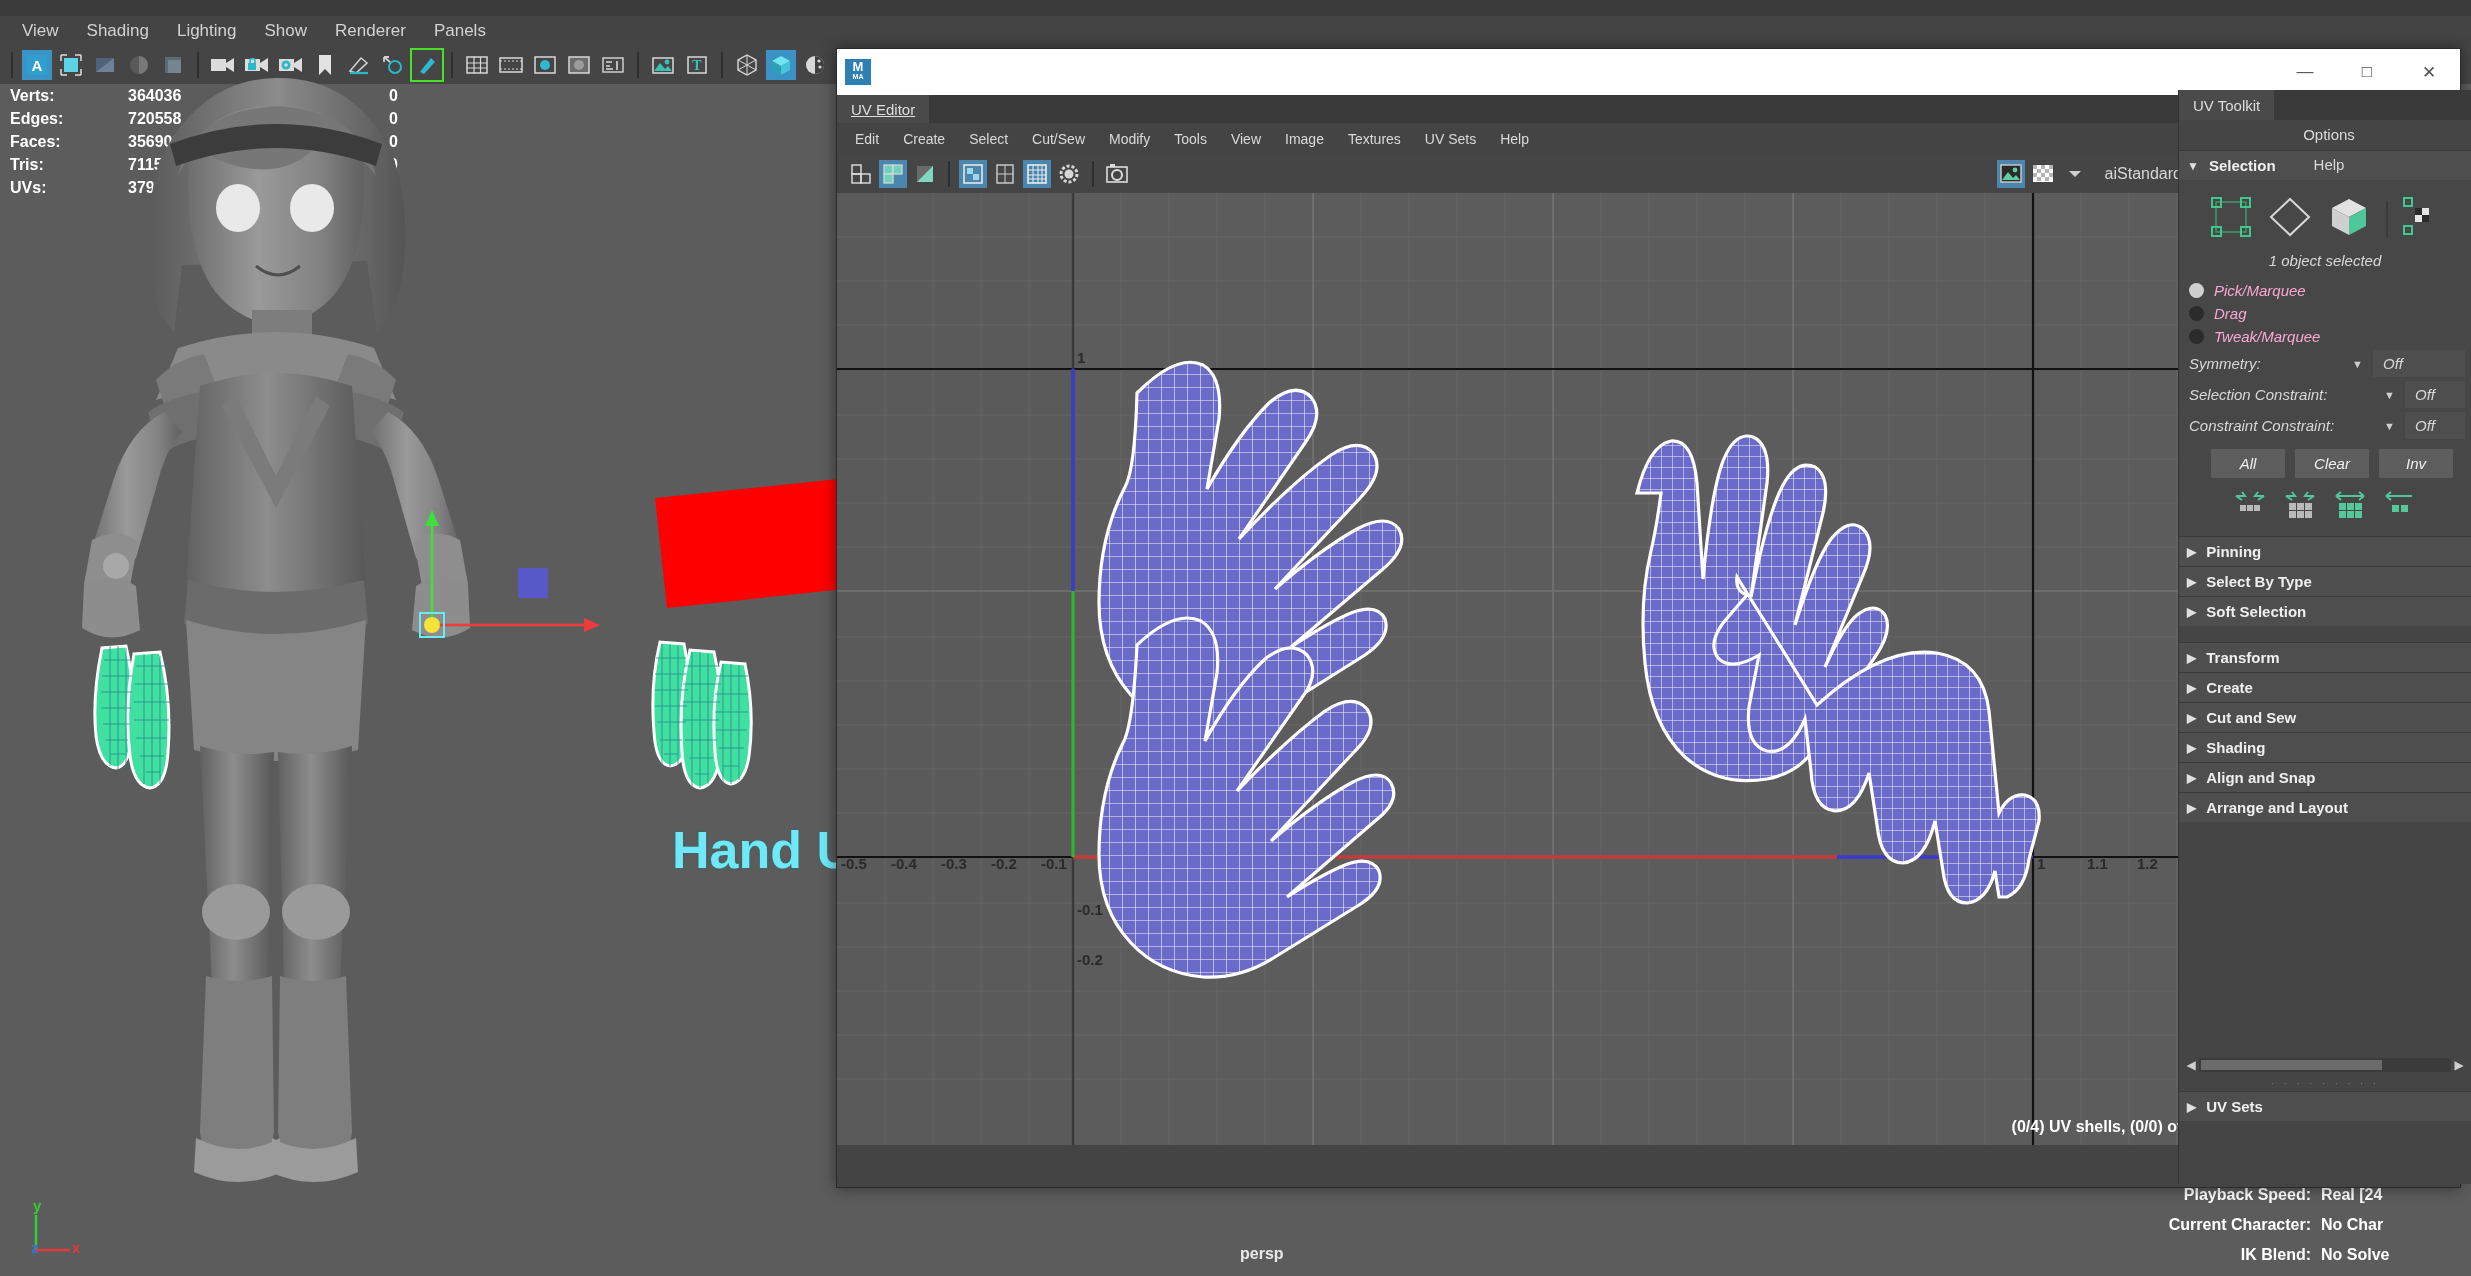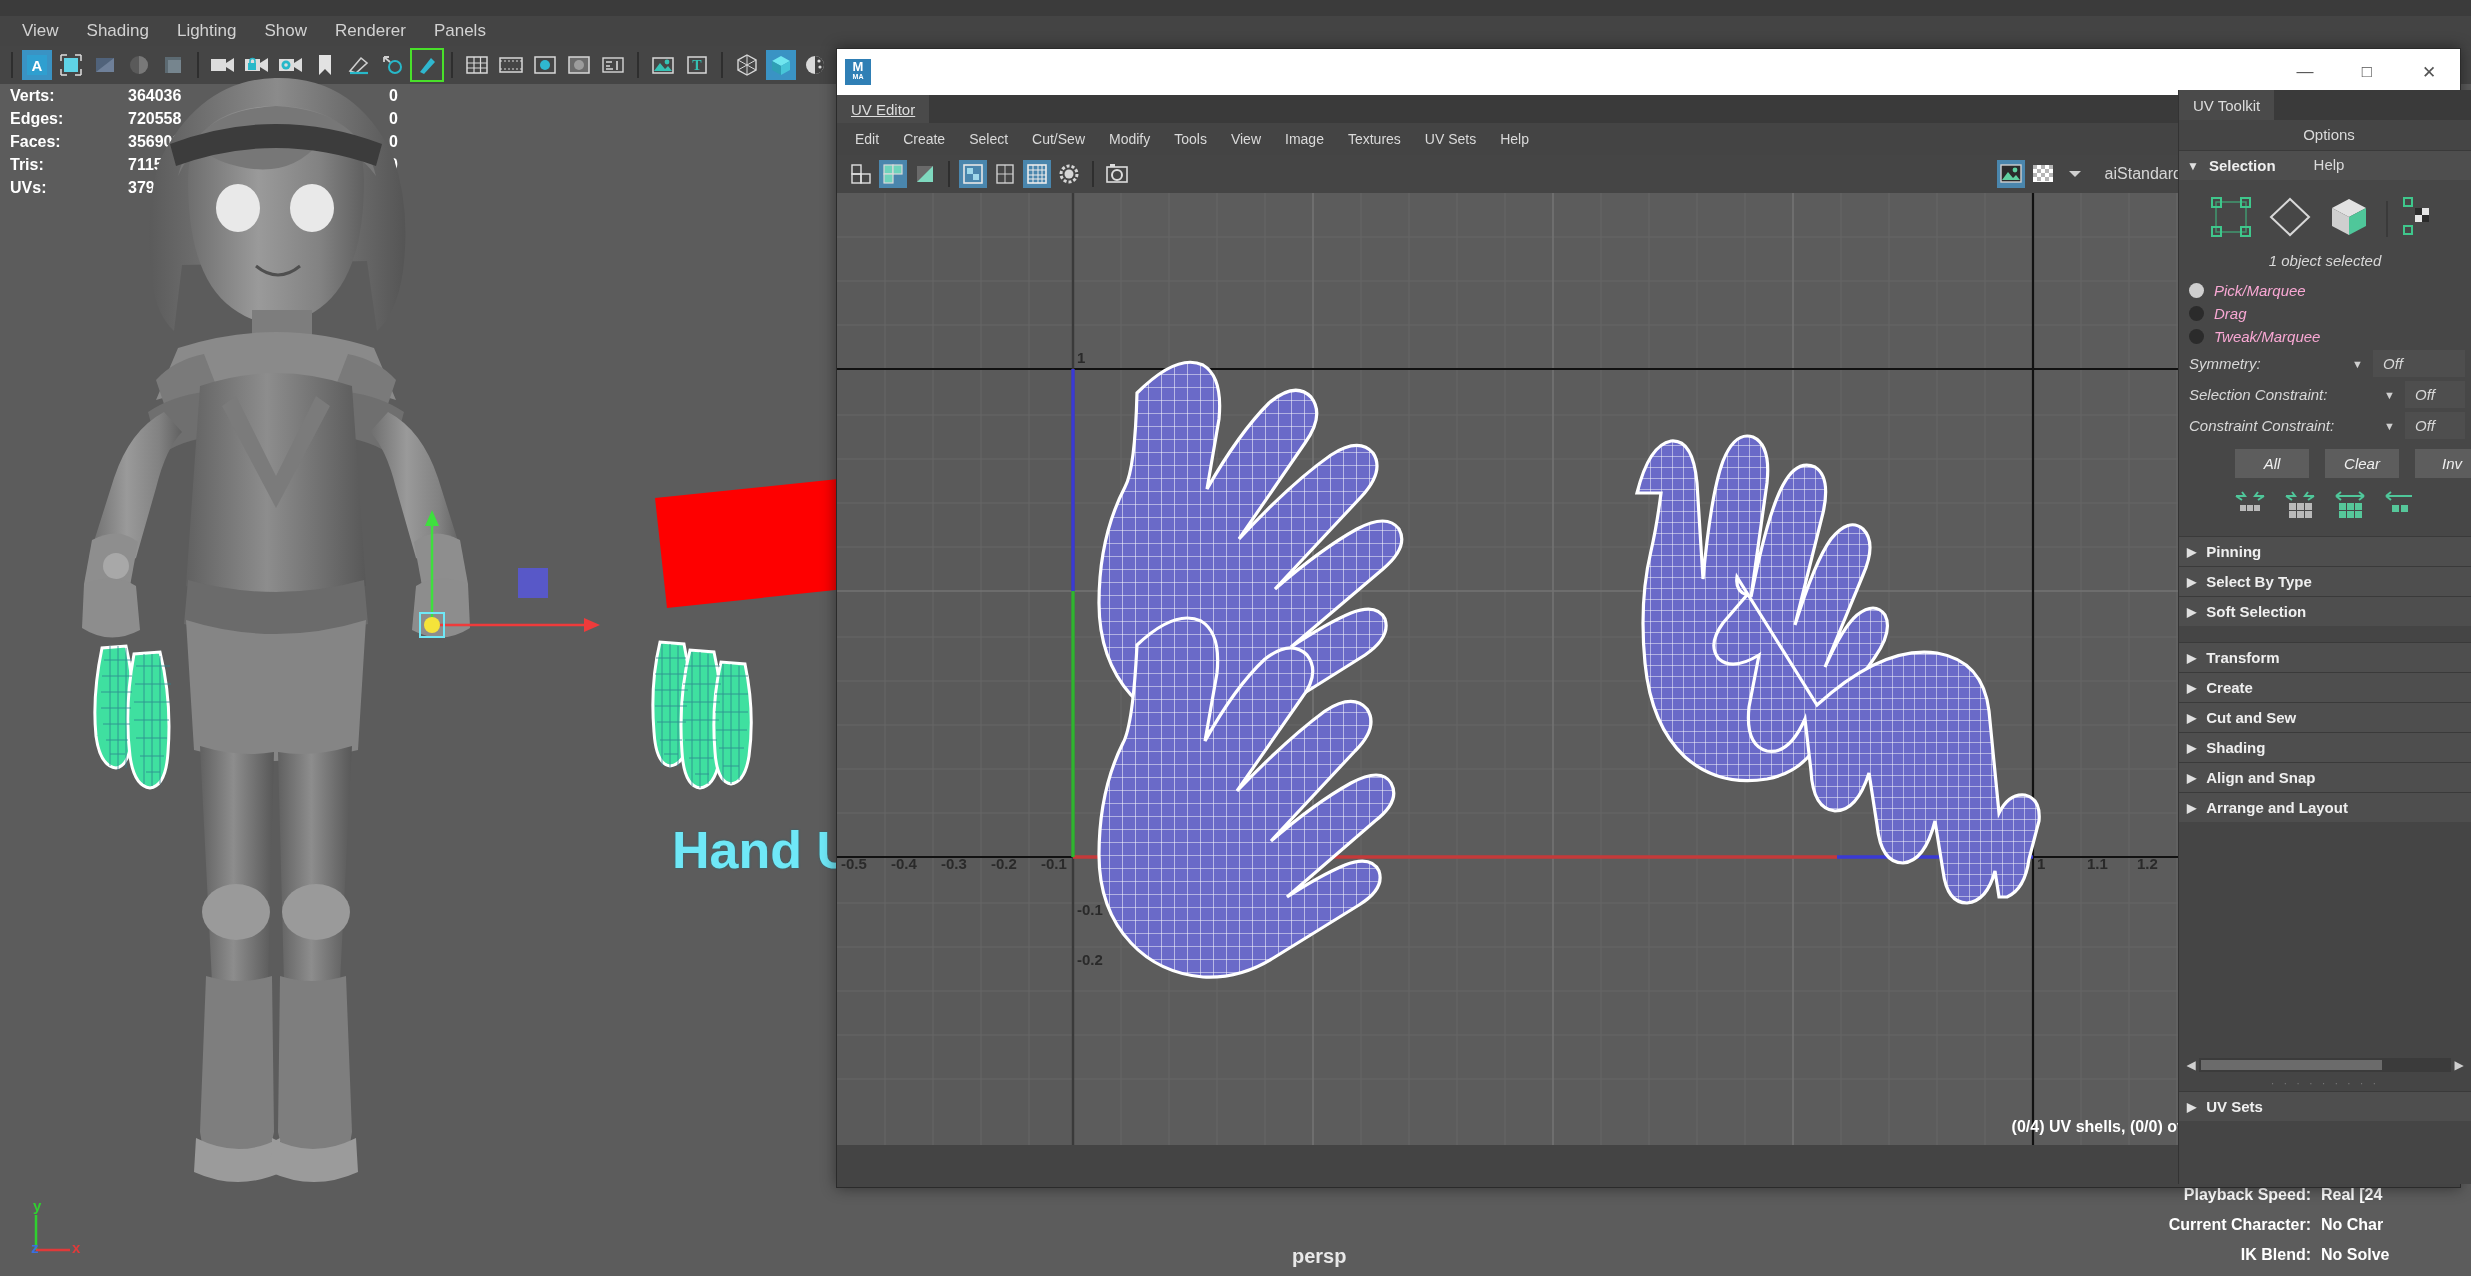"All" .tk-btnrow { gap: 16px -> 10px; padding: 8px 10px 4px 56px -> 8px 10px 4px 32px }
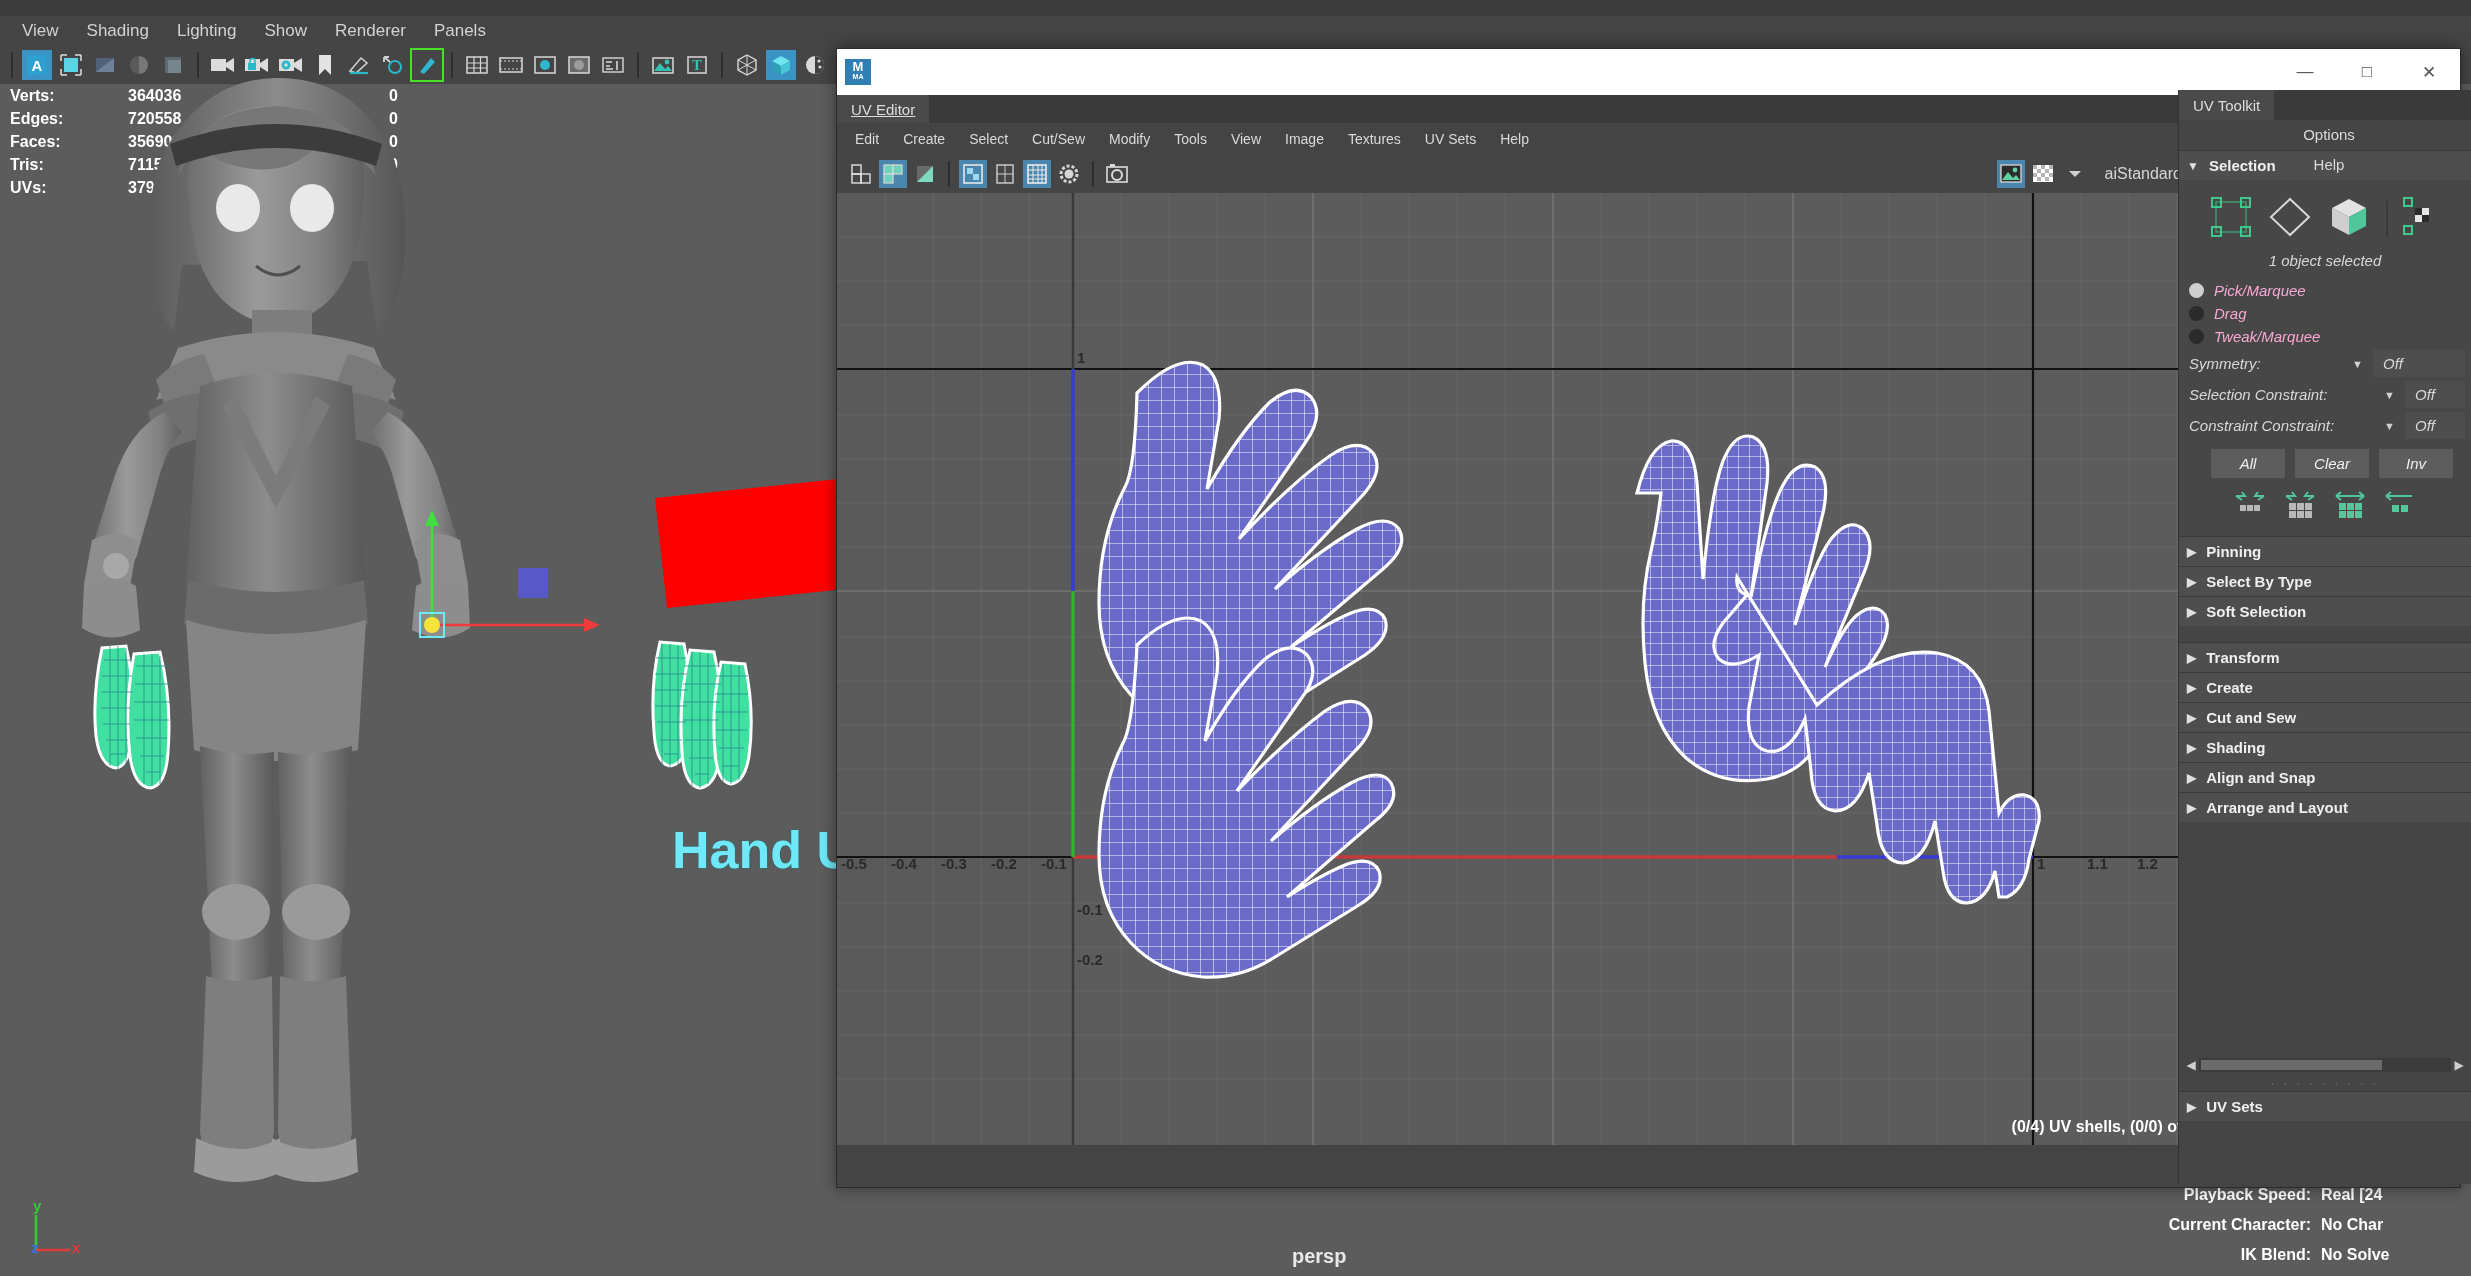"persp" #persp-label { font-size: 20px -> 16px; left: 1292px -> 1240px }
